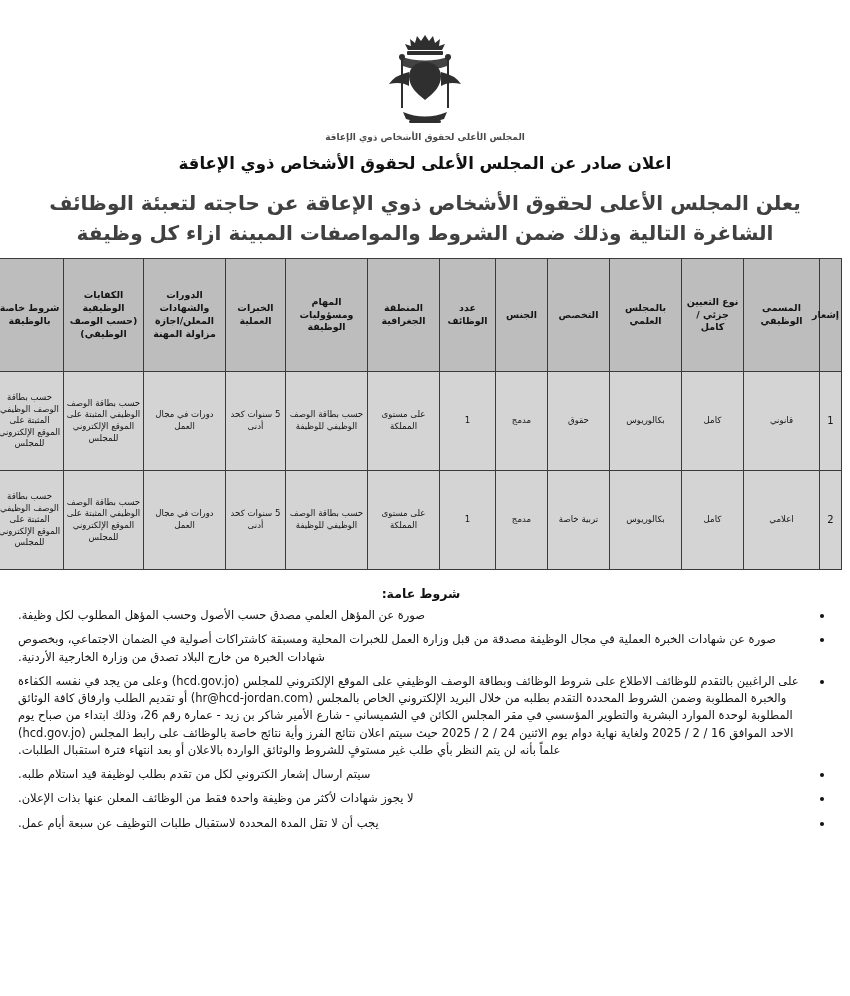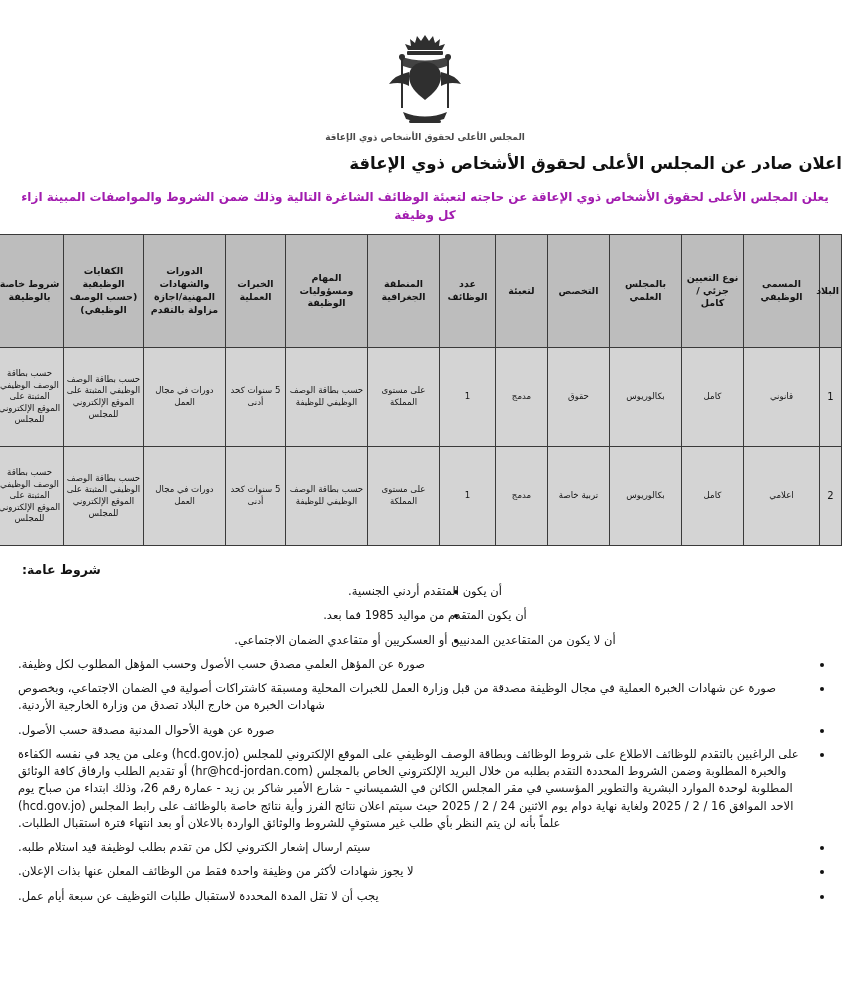"اعلان صادر عن المجلس الأعلى" .title-1 { text-align: none -> center }
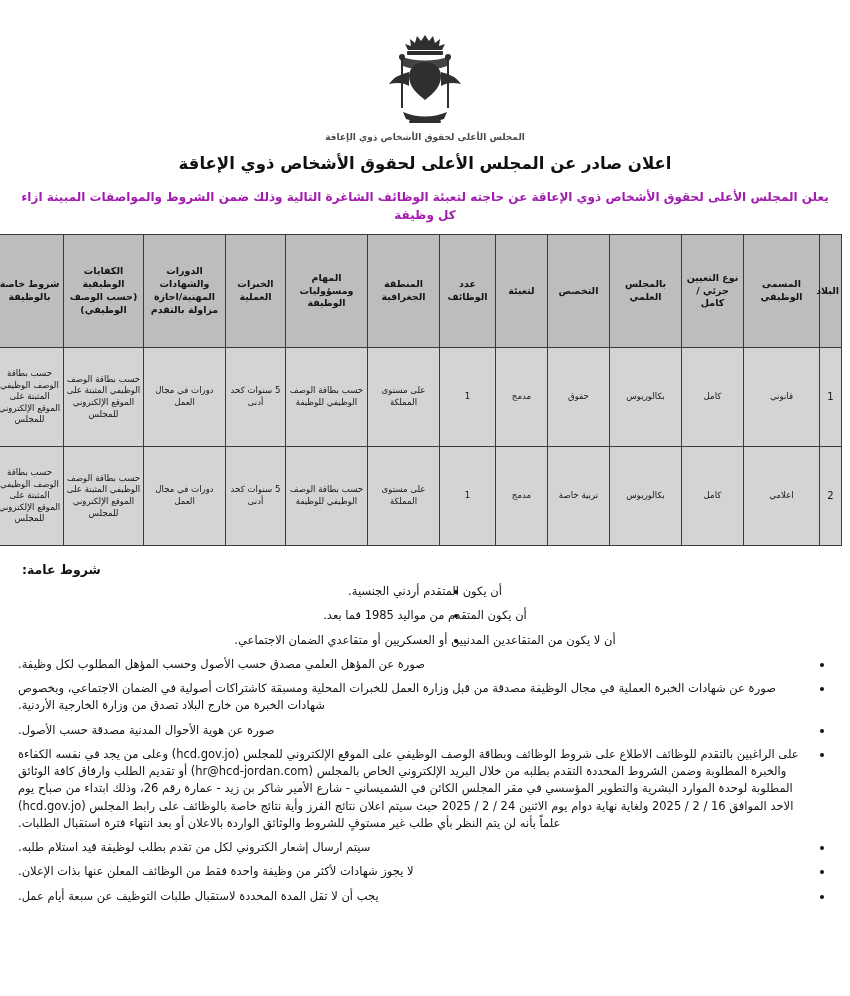"يعلن المجلس الأعلى لحقوق الأشخاص" .title-2 { color: #a21caf -> #404040; font-size: 12px -> 20px }
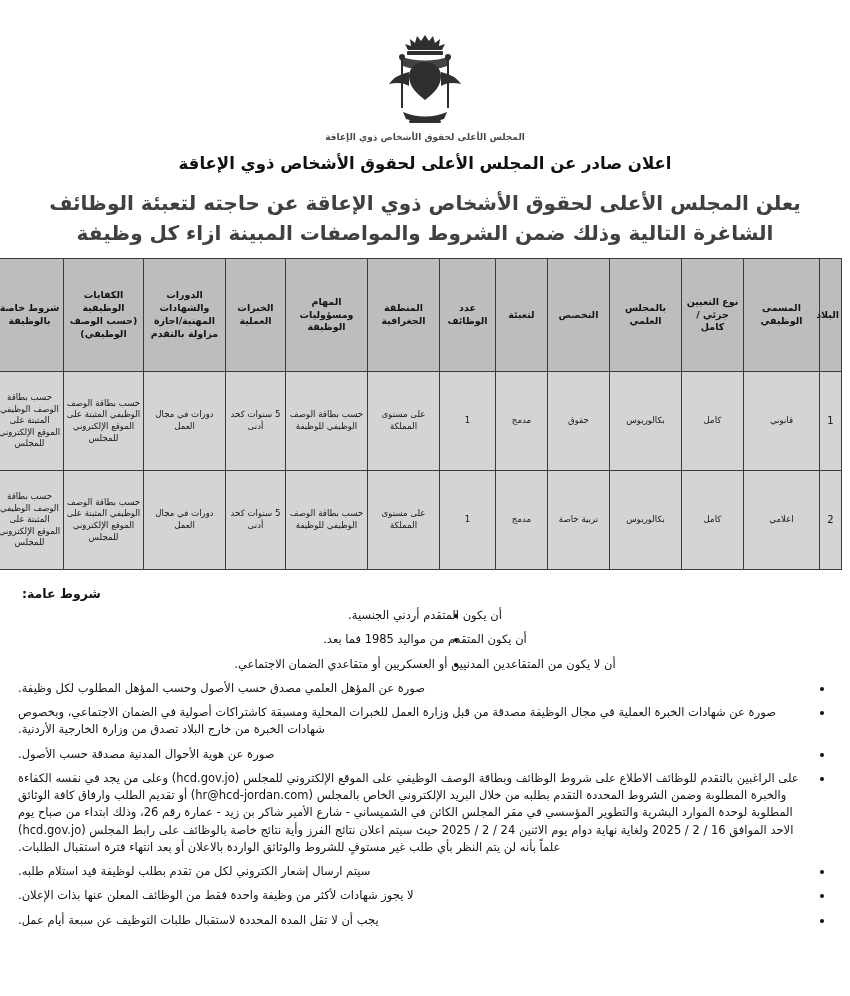"الدورات والشهادات المهنية/اجازة مزاولة" th { text: المهنية/اجازة مزاولة بالتقدم -> المعلن/اجازة مزاولة المهنة }
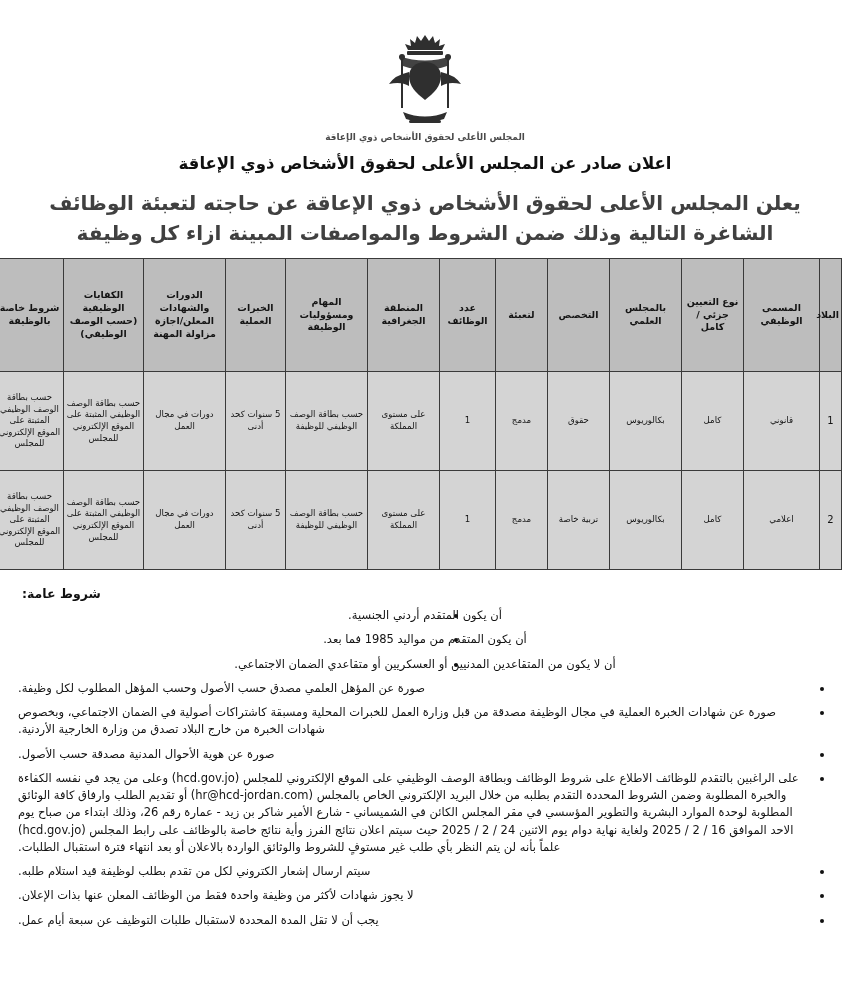"لتعبئة" th { text: لتعبئة -> الجنس }
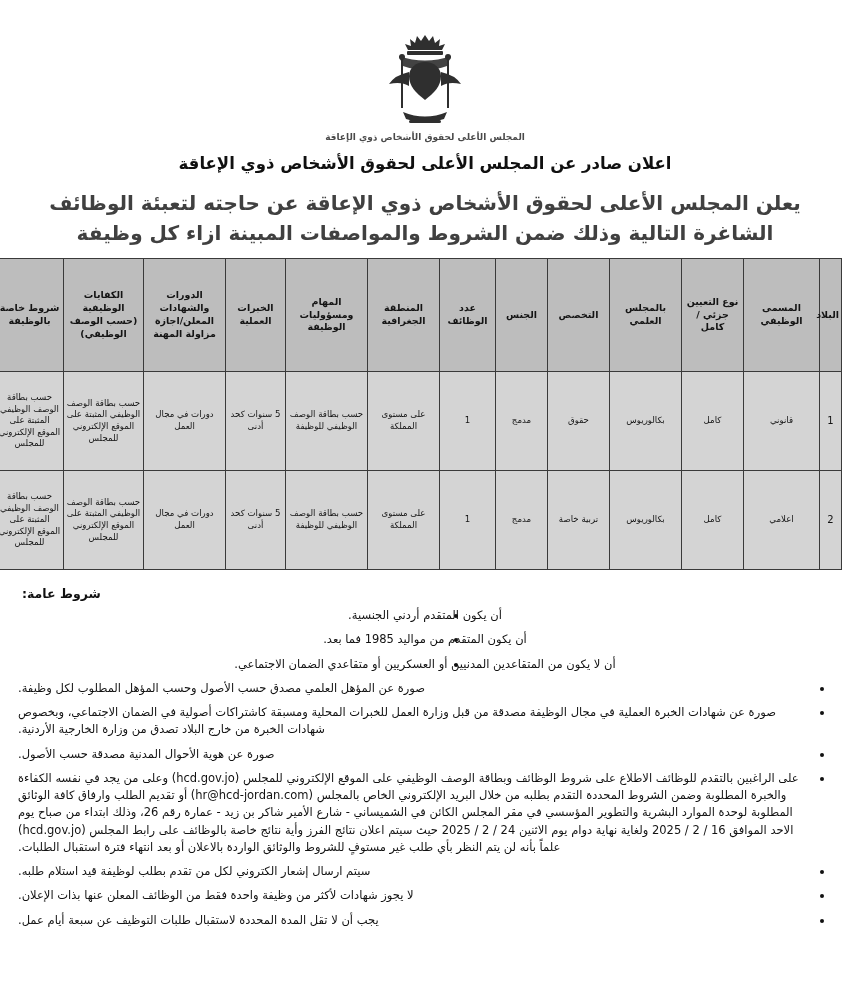"البلاد" th { text: البلاد -> إشعار }
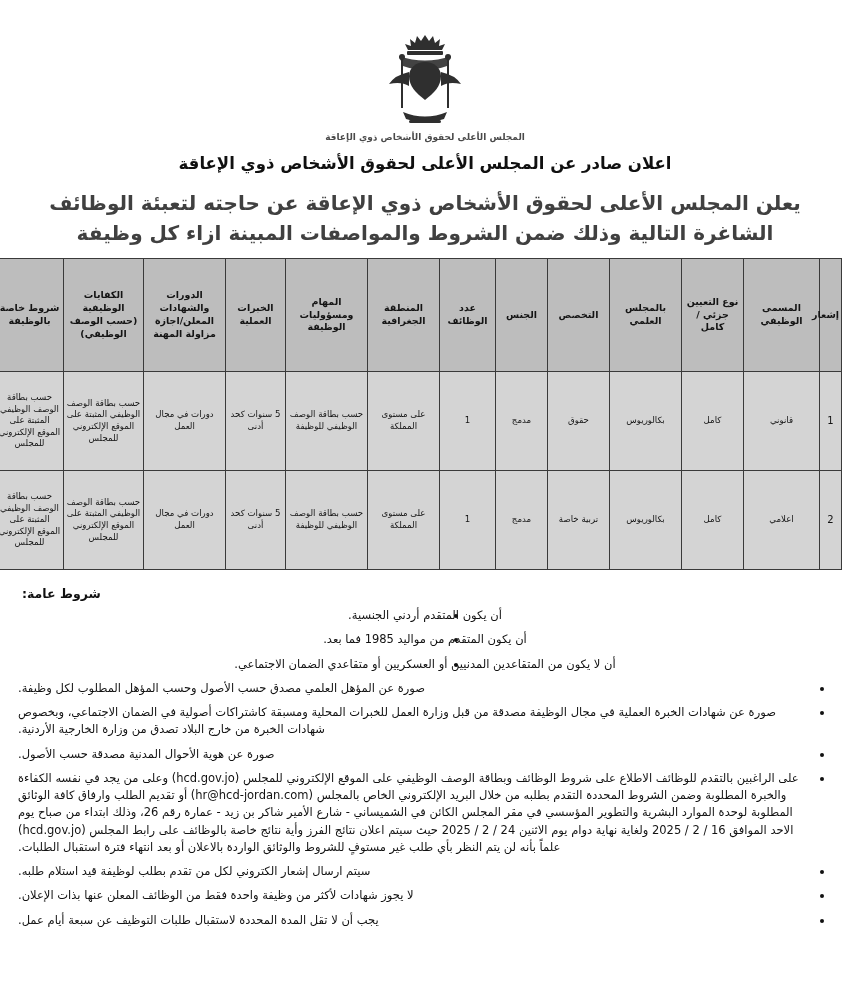"شروط عامة:" .section-head { text-align: left -> center }
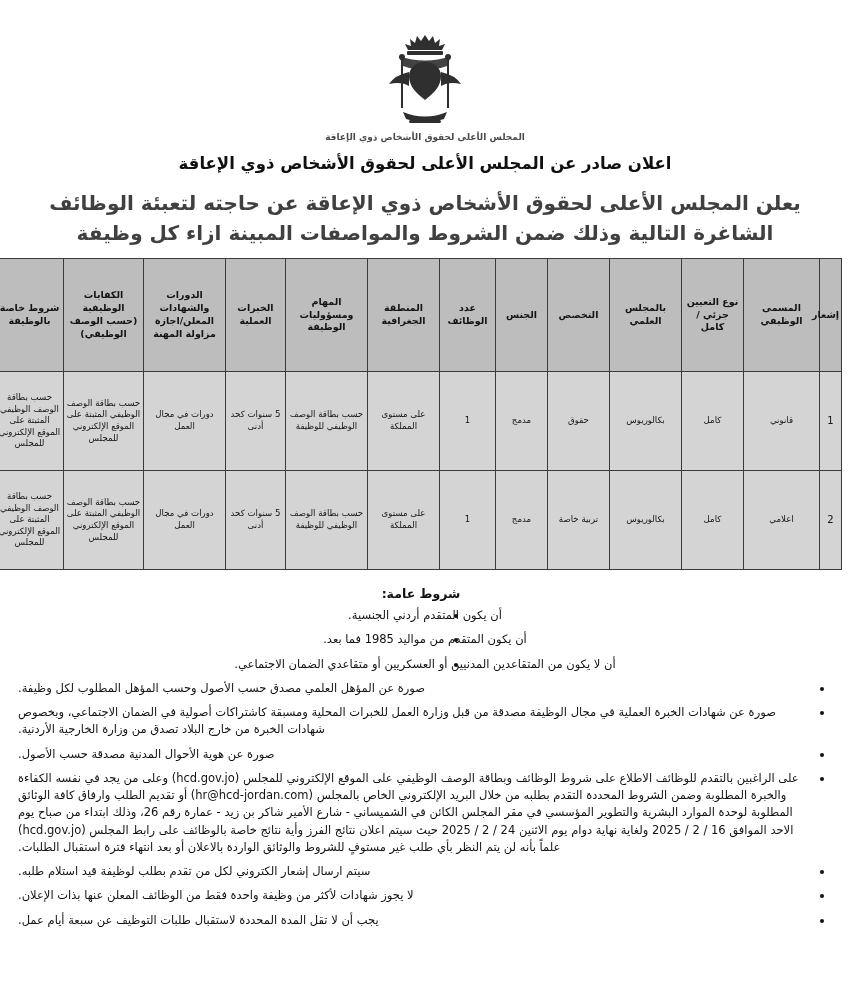"أن يكون المتقدم أردني الجنسية." ul.bullets { html: <ul> <li>أن يكون المتقدم أردني الجنسية.</li> <li>أن يكون المتقدم من مواليد 1985 فما بعد.</li> <li>أن لا يكون من المتقاعدين المدنيين أو العسكريين أو متقاعدي الضمان الاجتماعي.</li> </ul> -> none }
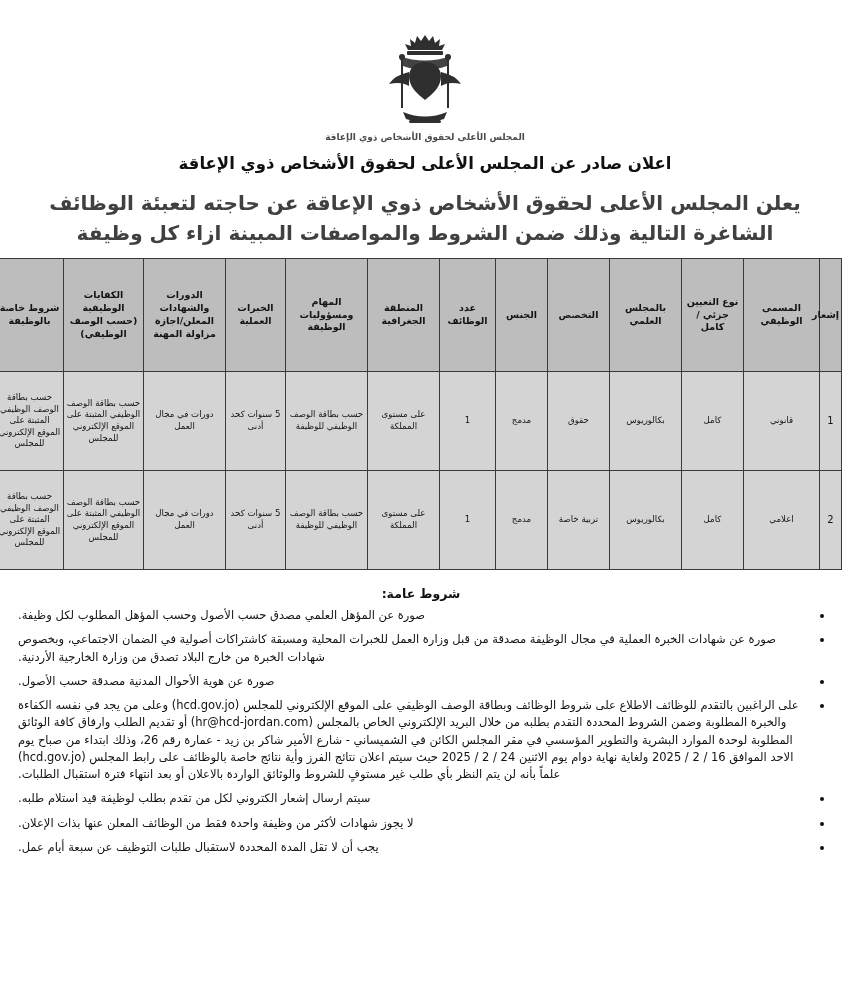"صورة عن هوية الأحوال المدنية" li { html: <li>صورة عن هوية الأحوال المدنية مصدقة حسب الأصول.</li> -> none }
